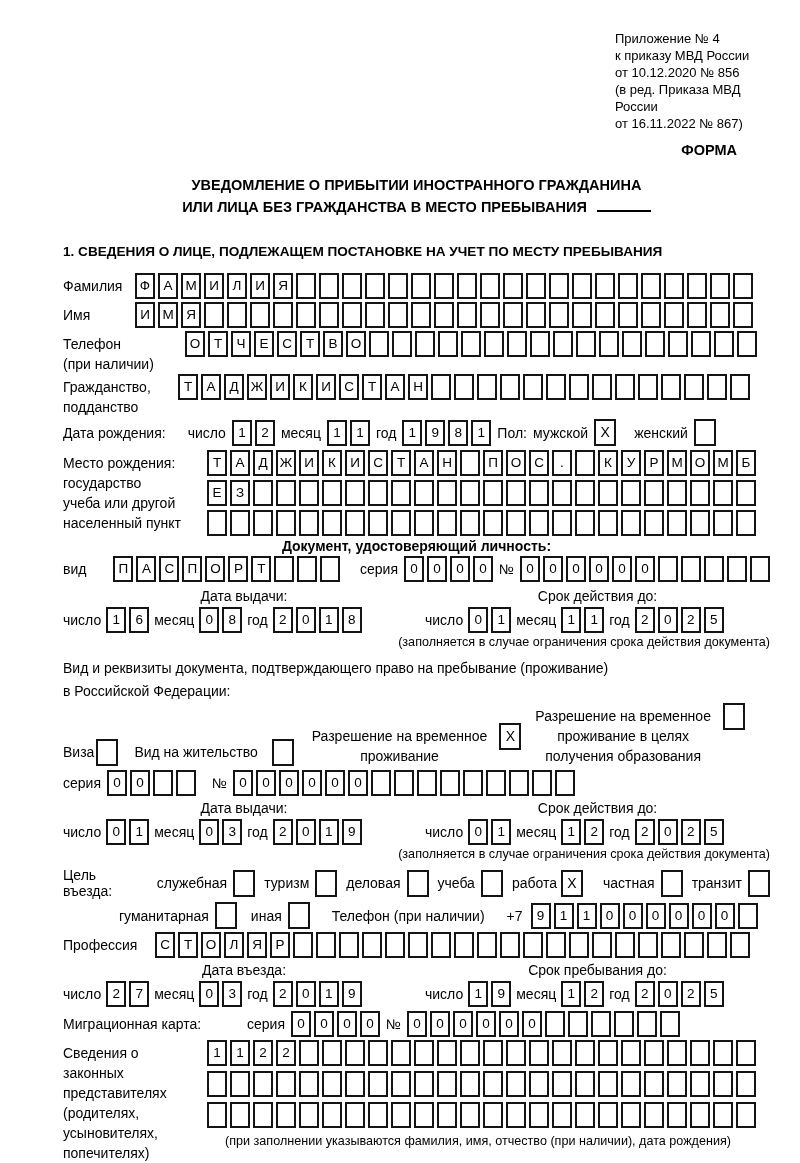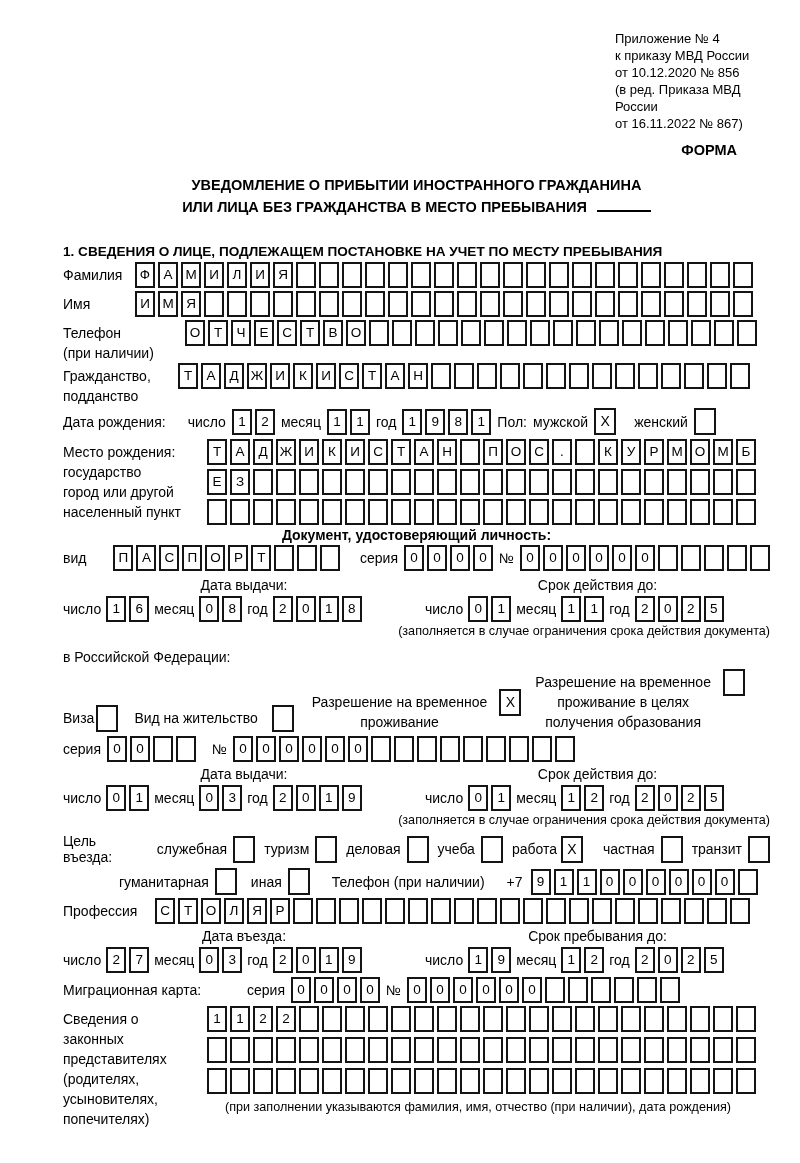"Фамилия" .mt14 { margin-top: 3px -> 14px }
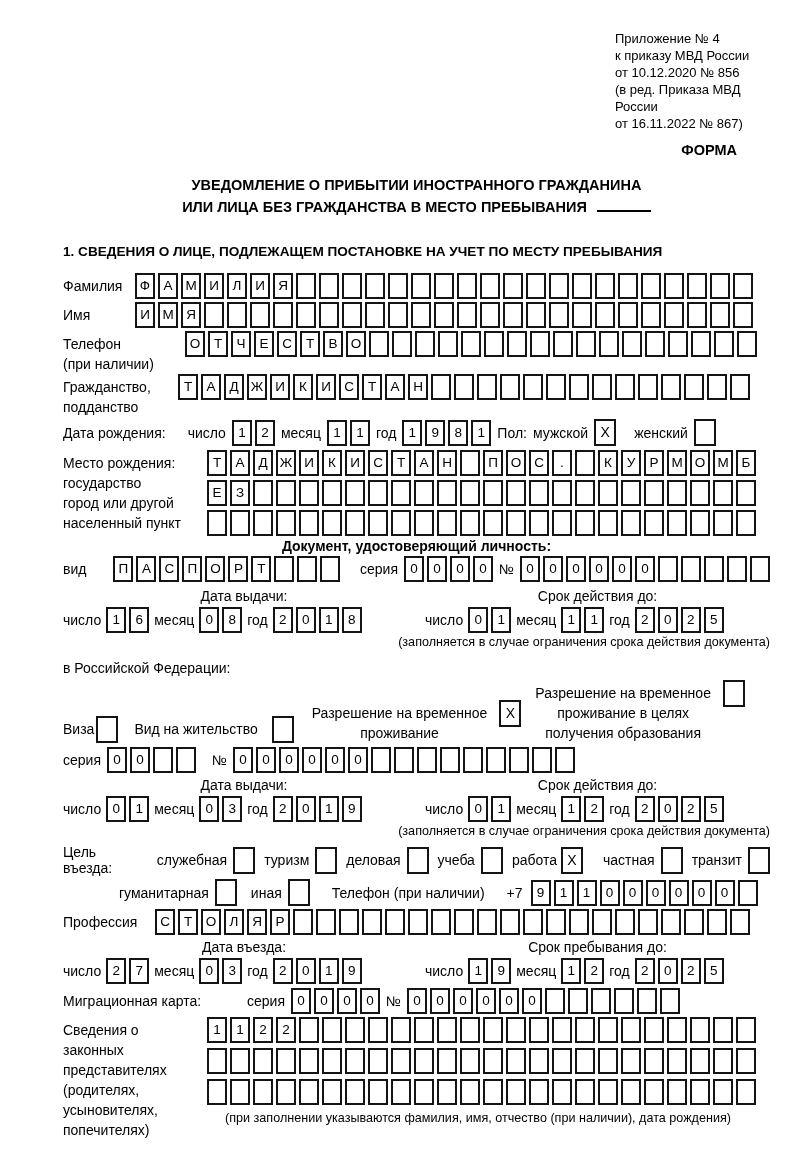"город или другой" div { text: город -> учеба }
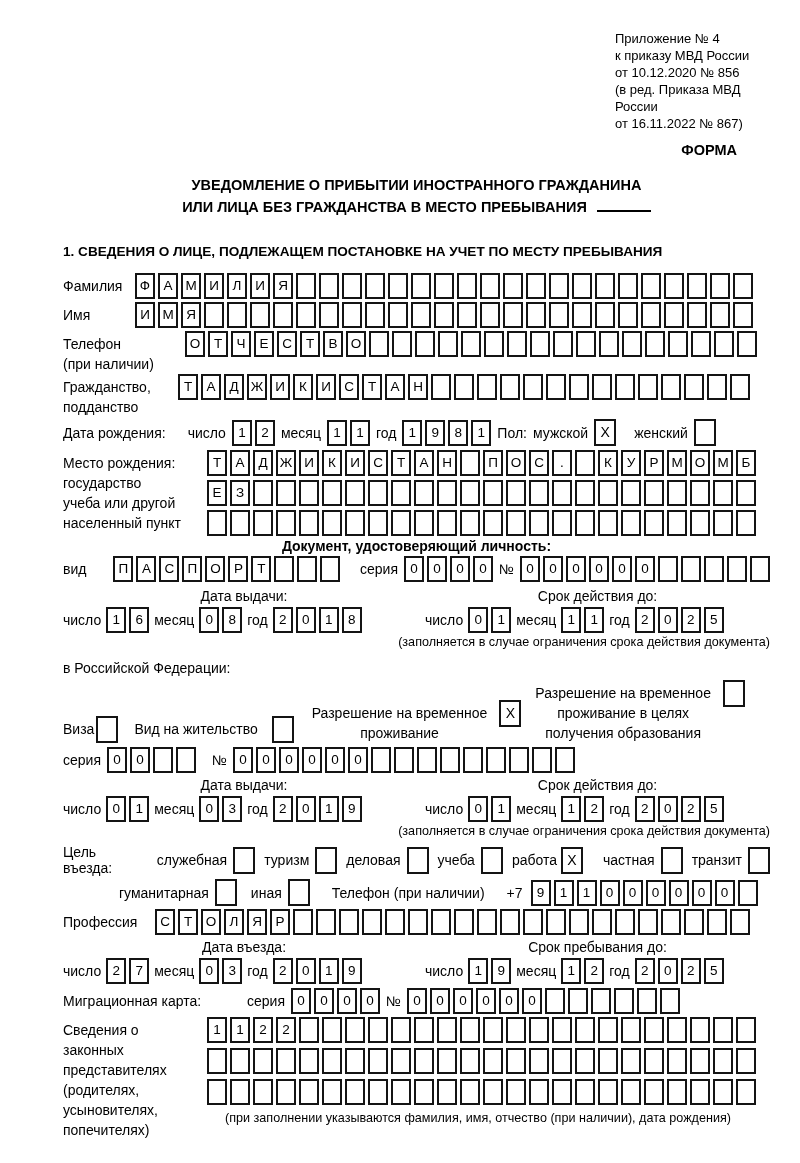"Вид и реквизиты документа," div { html: none -> <div>Вид и реквизиты документа, подтверждающего право на пребывание (проживание)</div> }
